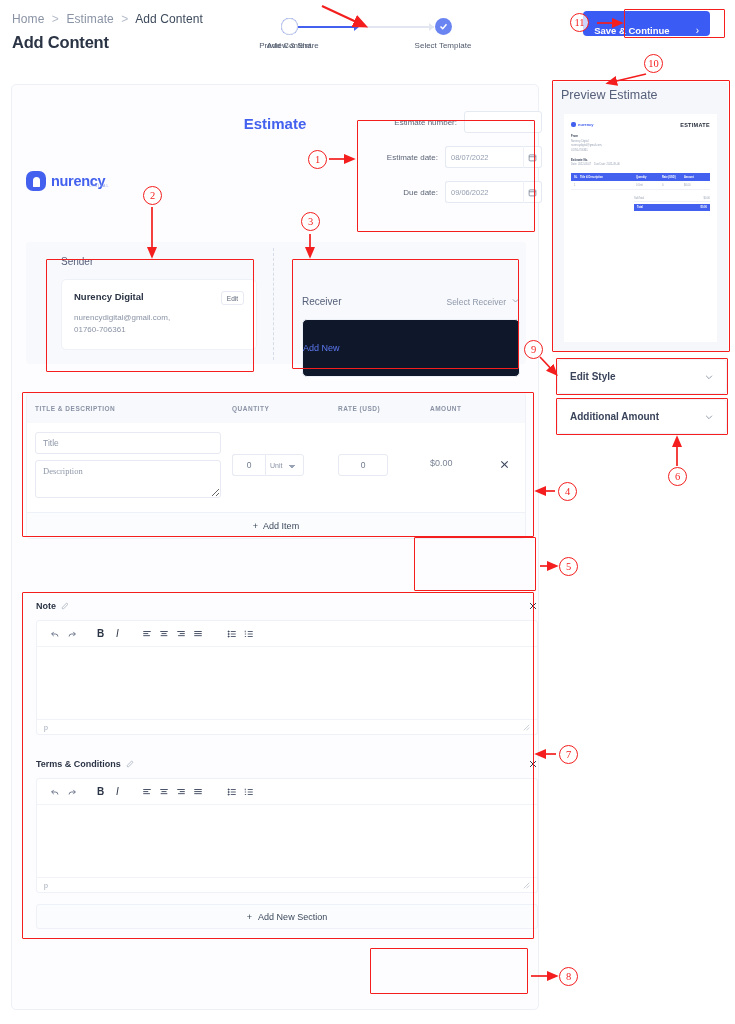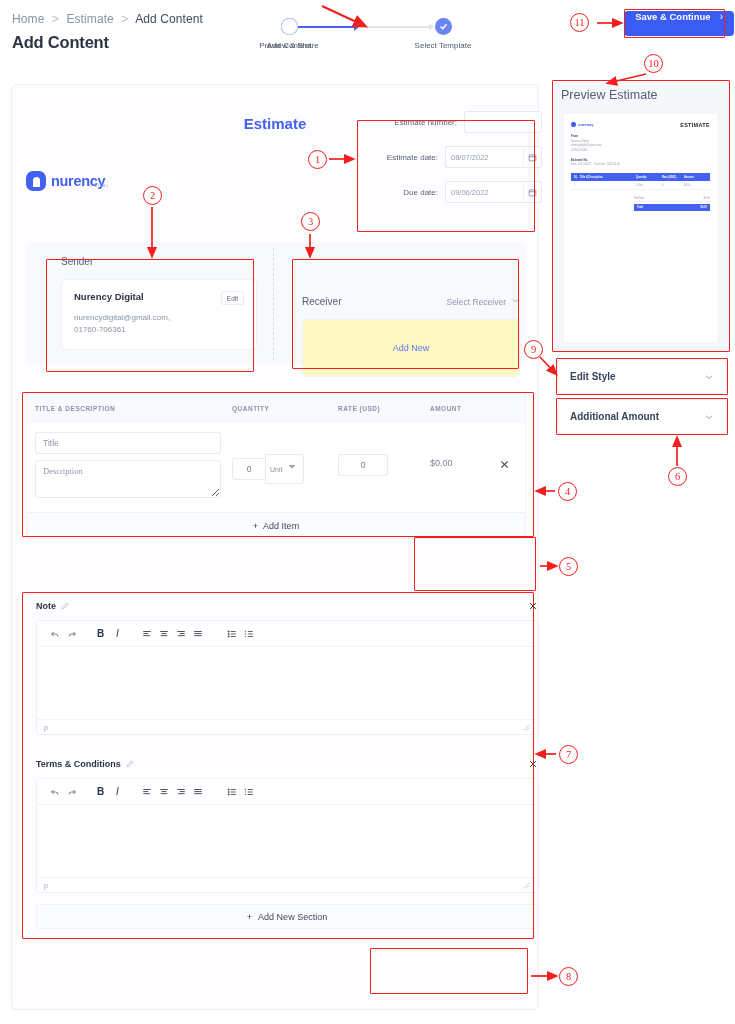"Save & Continue" .save-btn { align-items: flex-start -> flex-end; gap: 9px -> 26px; right: 1px -> 25px }
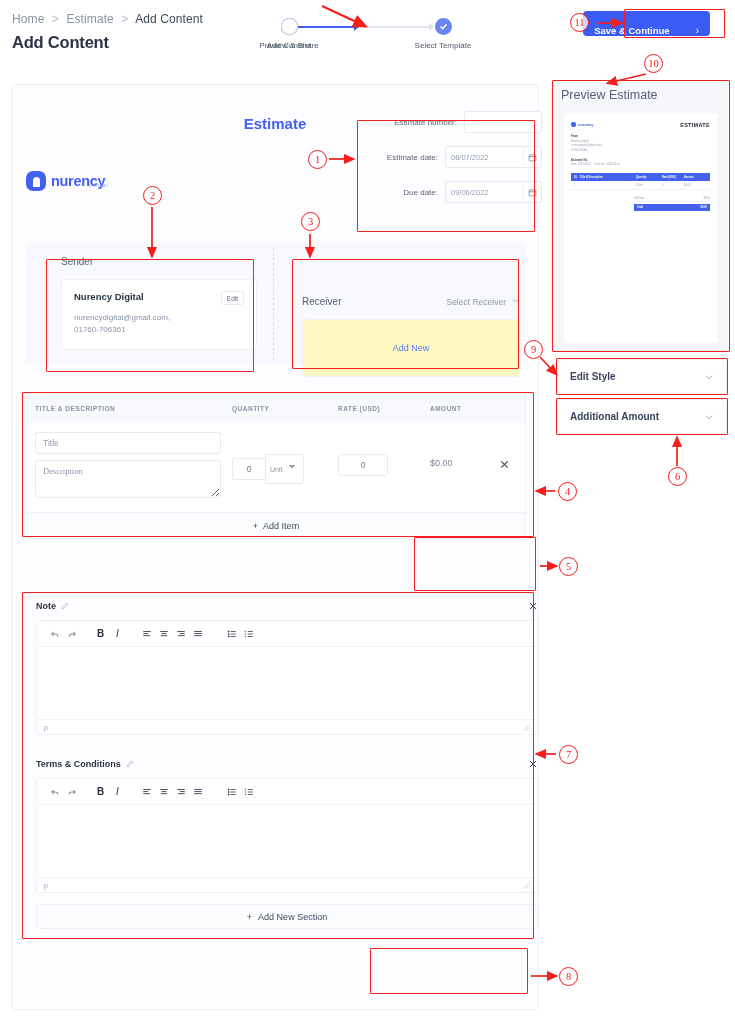"Add New" .addnew-card { background: #fef9c3 -> #0f172a; justify-content: center -> flex-start }
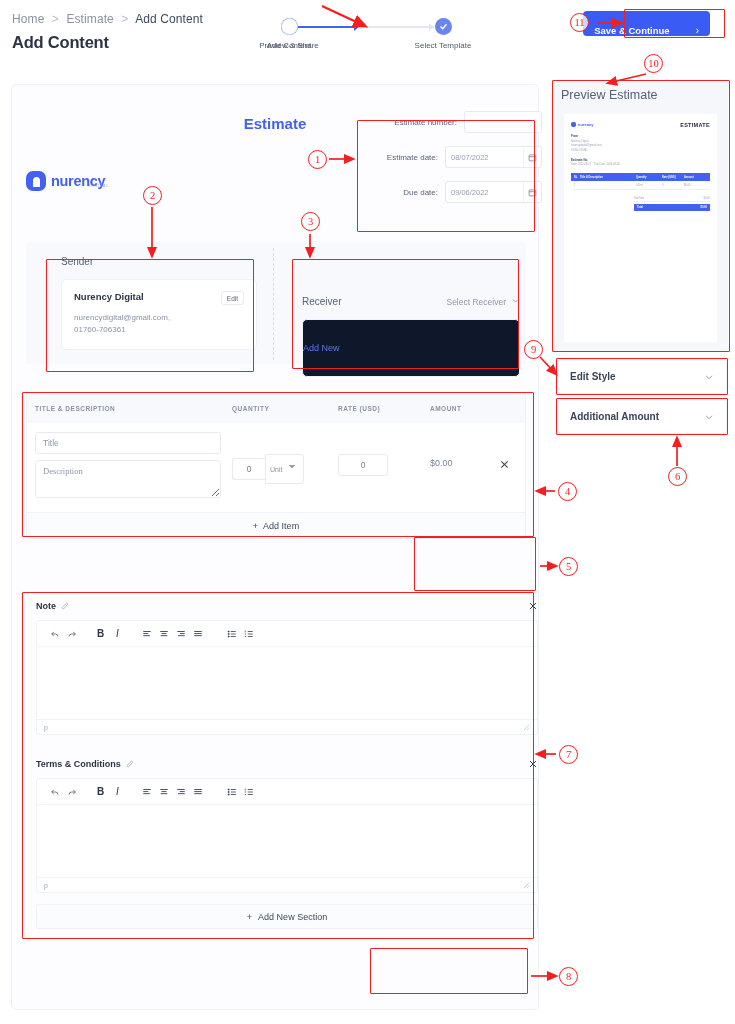"Unit" .unit-sel { height: 30px -> 22px }
